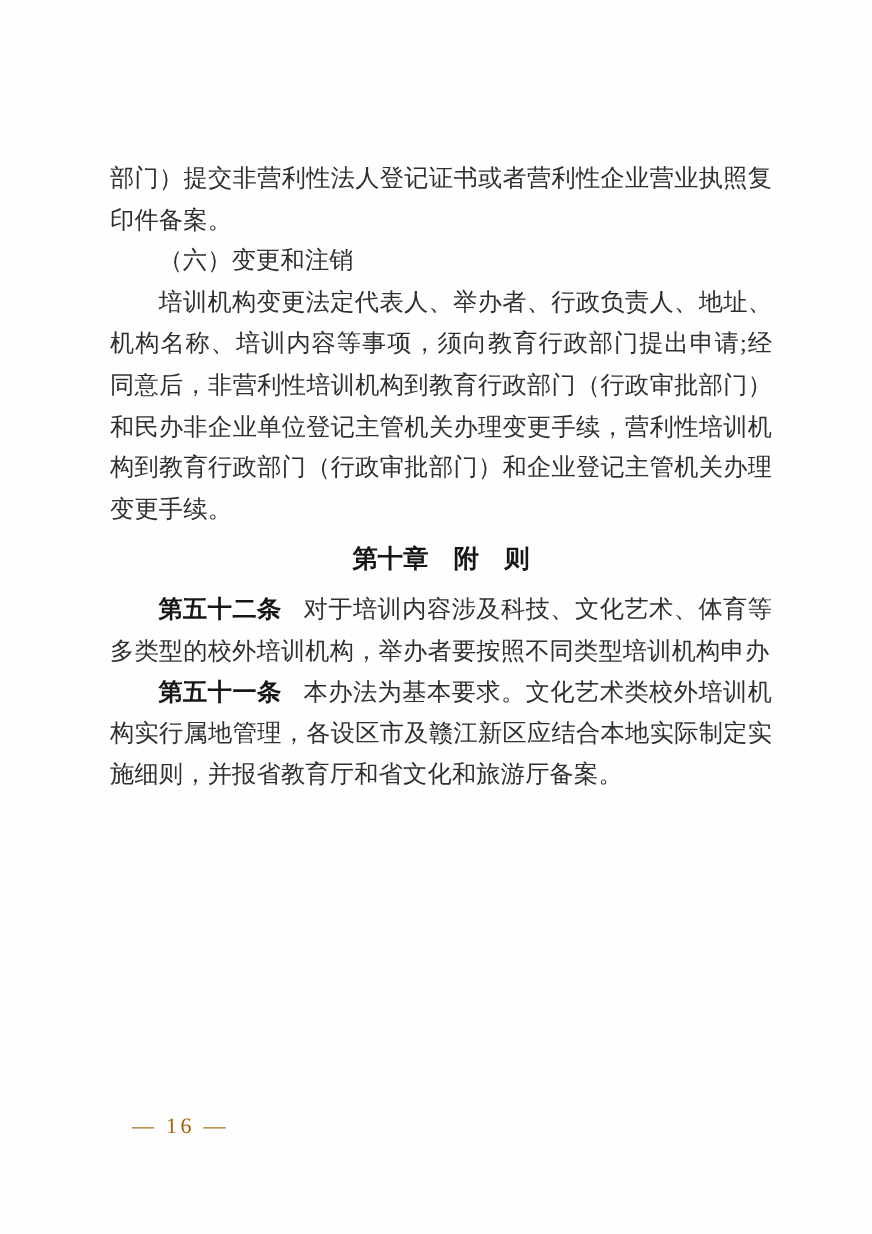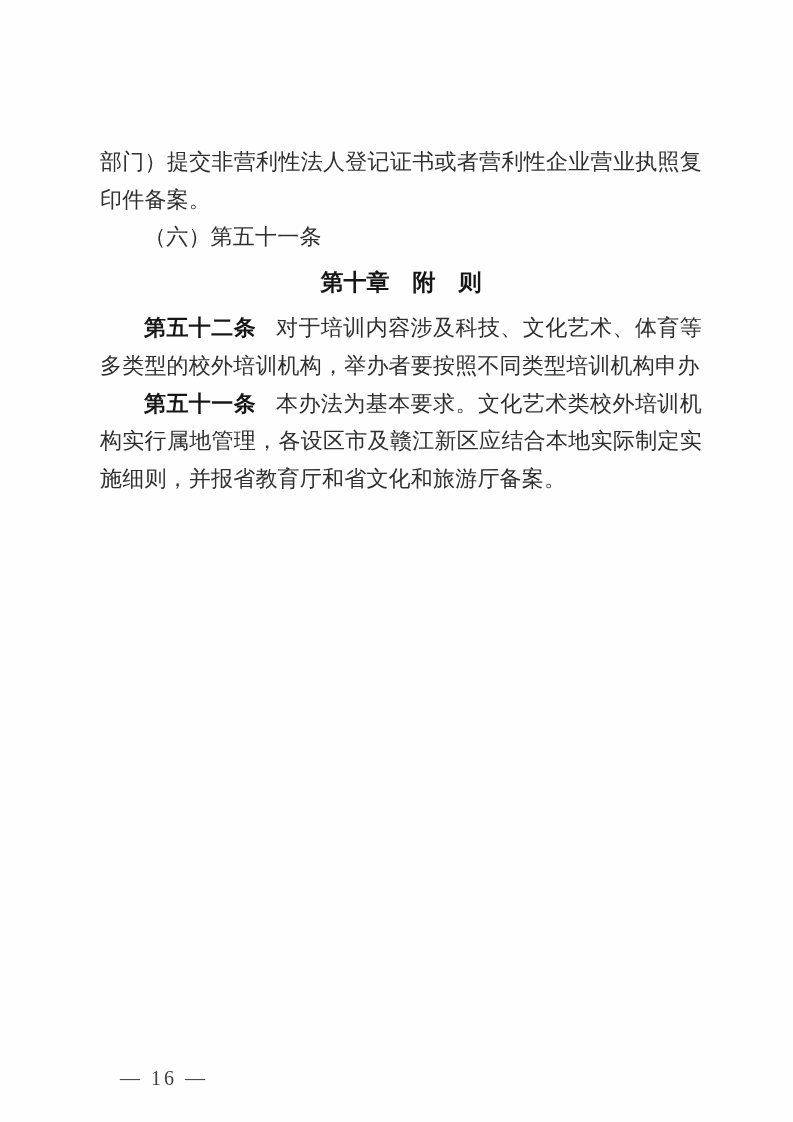"（六）第五十一条" p.para { text: 第五十一条 -> 变更和注销 }
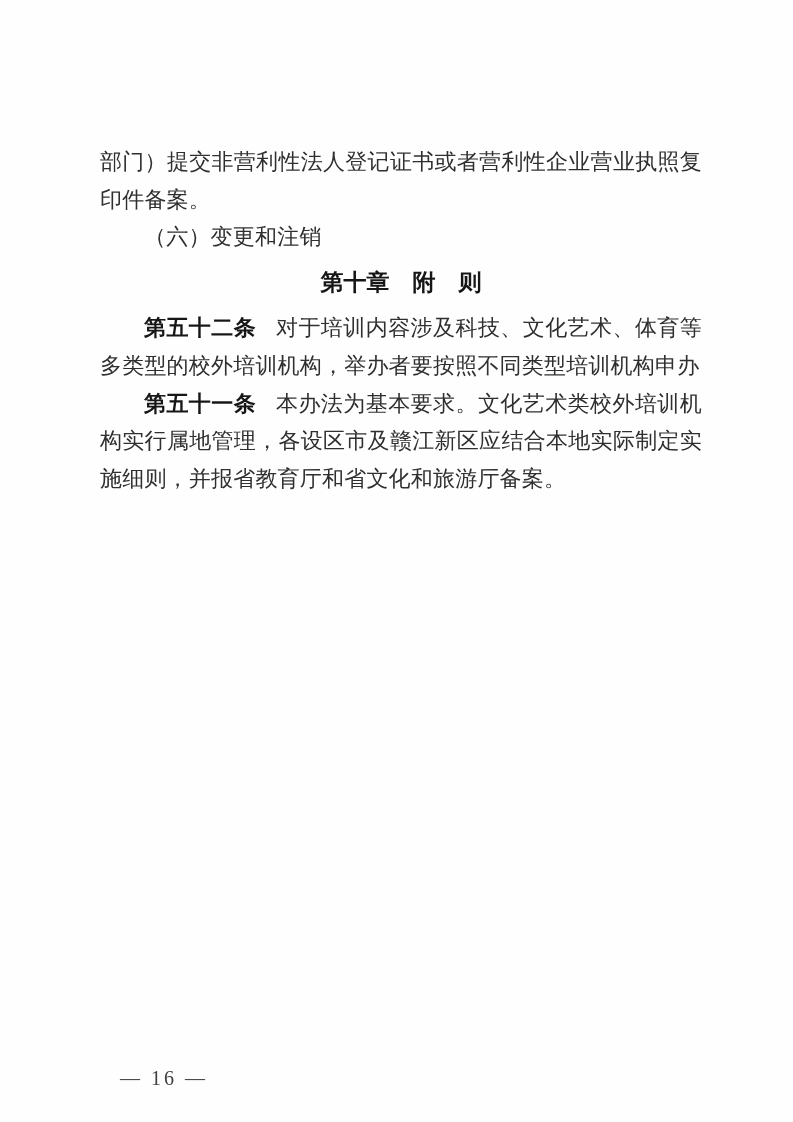"培训机构变更法定代表人、举办者、行政负责人、地址、机构名称、培训内容等事项，须向" p.para { html: none -> <p>培训机构变更法定代表人、举办者、行政负责人、地址、机构名称、培训内容等事项，须向教育行政部门提出申请;经同意后，非营利性培训机构到教育行政部门（行政审批部门）和民办非企业单位登记主管机关办理变更手续，营利性培训机构到教育行政部门（行政审批部门）和企业登记主管机关办理变更手续。</p> }
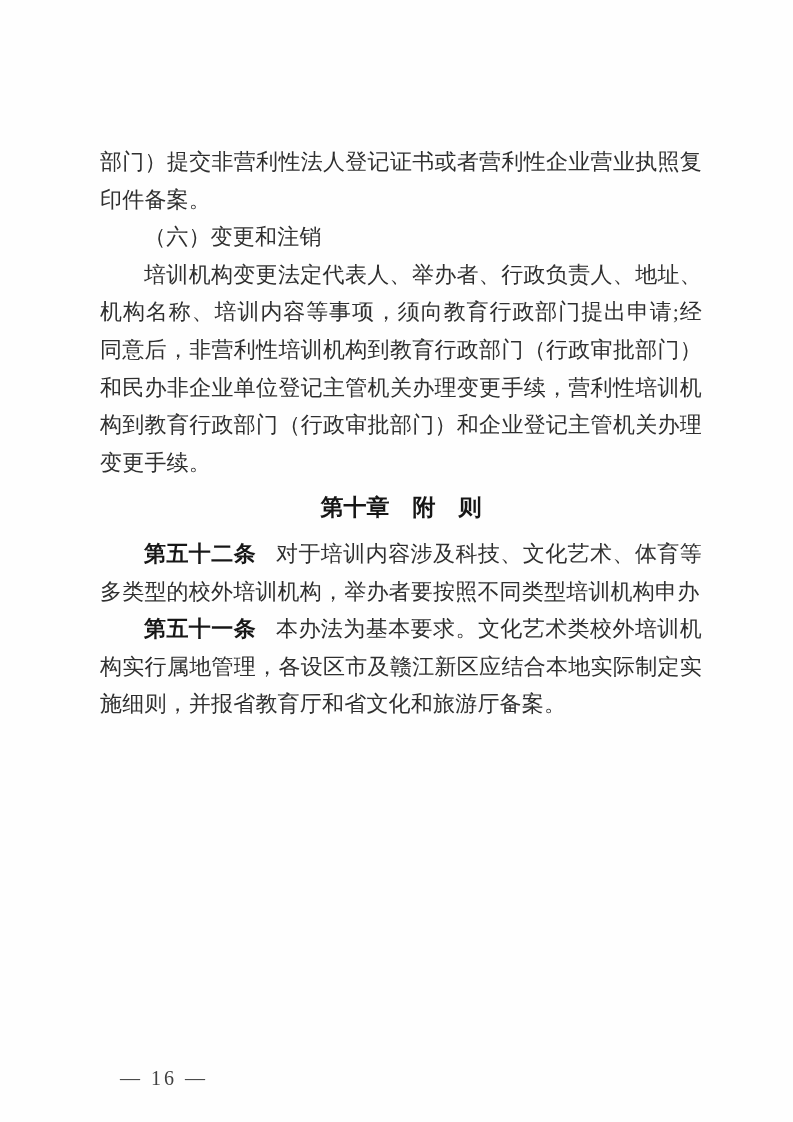"— 16 —" .footer { color: #404040 -> #a16207; top: 1062px -> 1008px }
